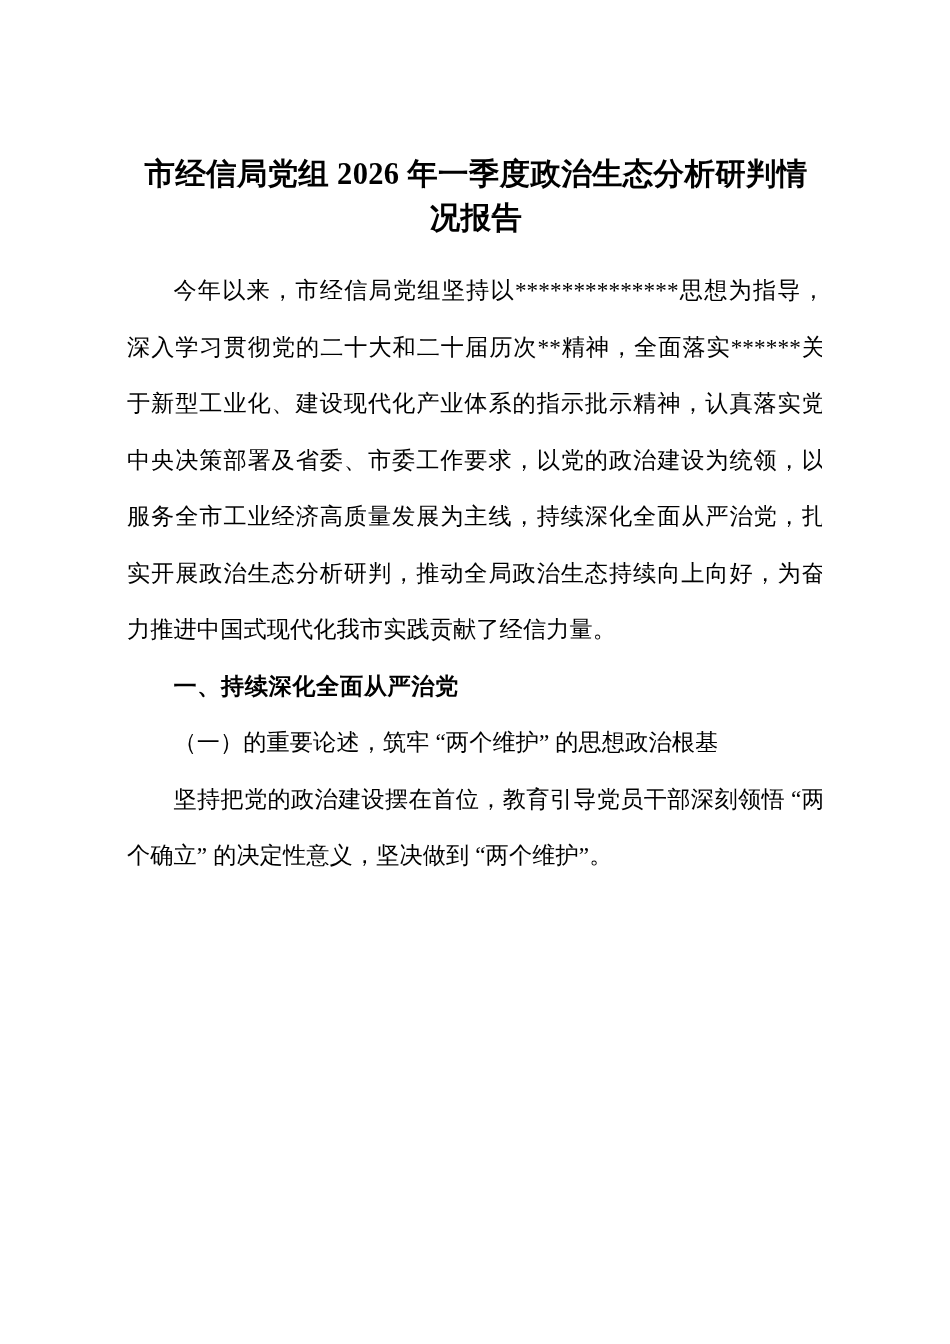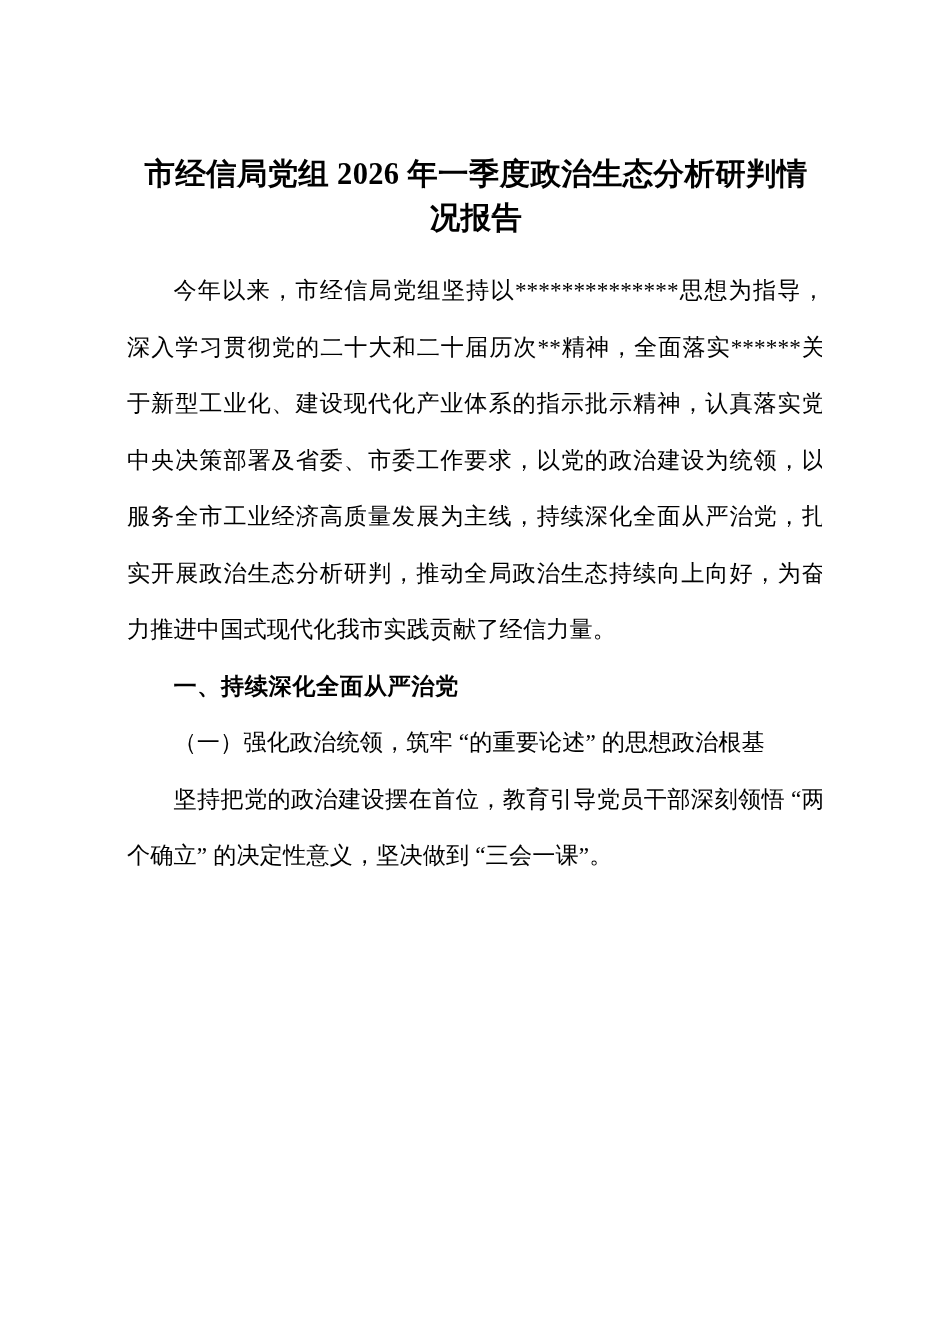"（一）强化政治统领，筑牢 “的重要论述” 的思想政治根基" p.para { text: 强化政治统领，筑牢 “的重要论述 -> 的重要论述，筑牢 “两个维护 }
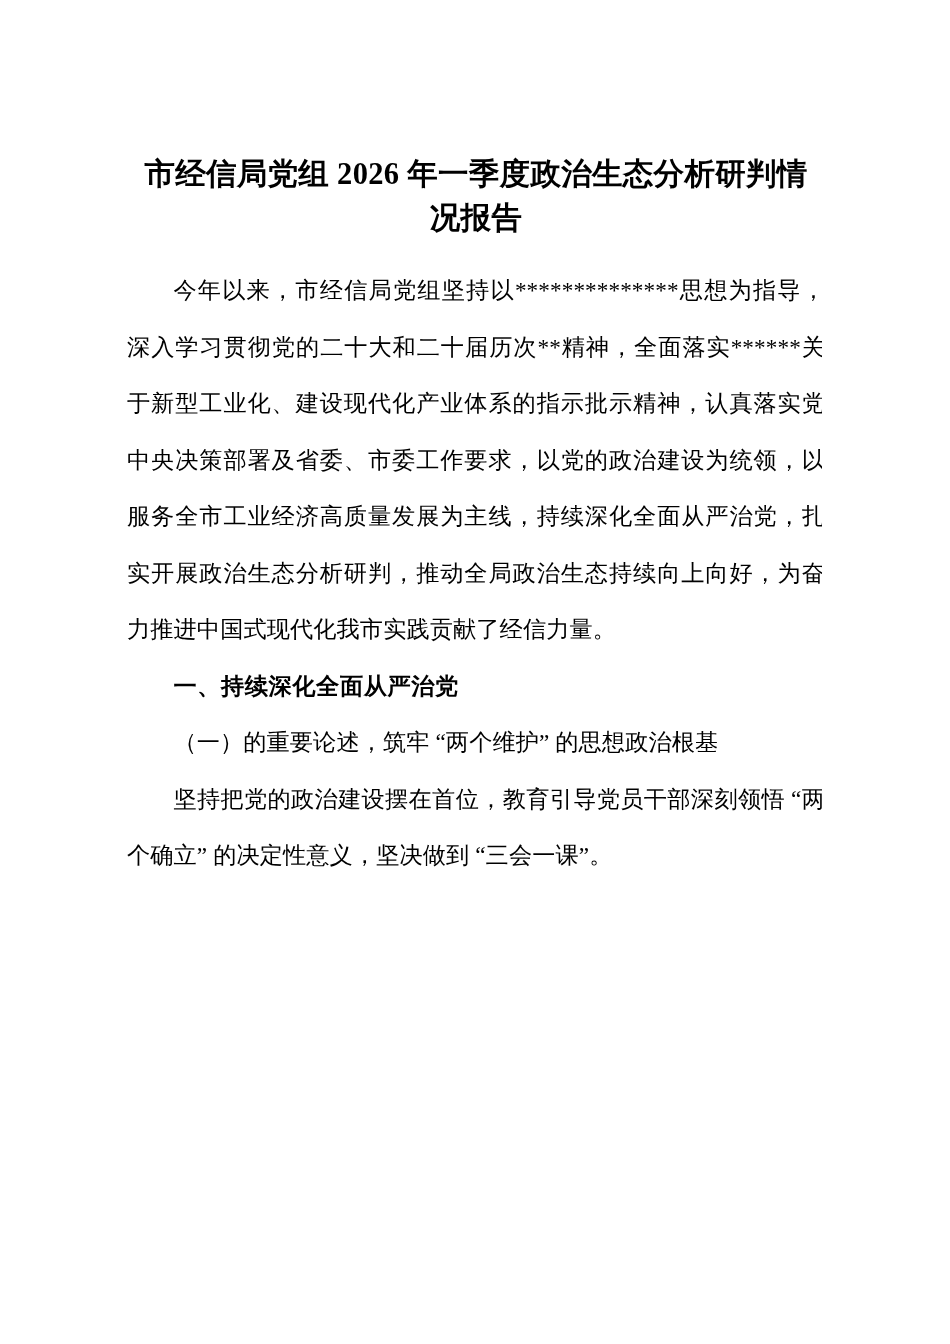"坚持把党的政治建设摆在首位，教育引导党员干部深刻领悟 “两个确立”" p.para { text: 三会一课 -> 两个维护 }
